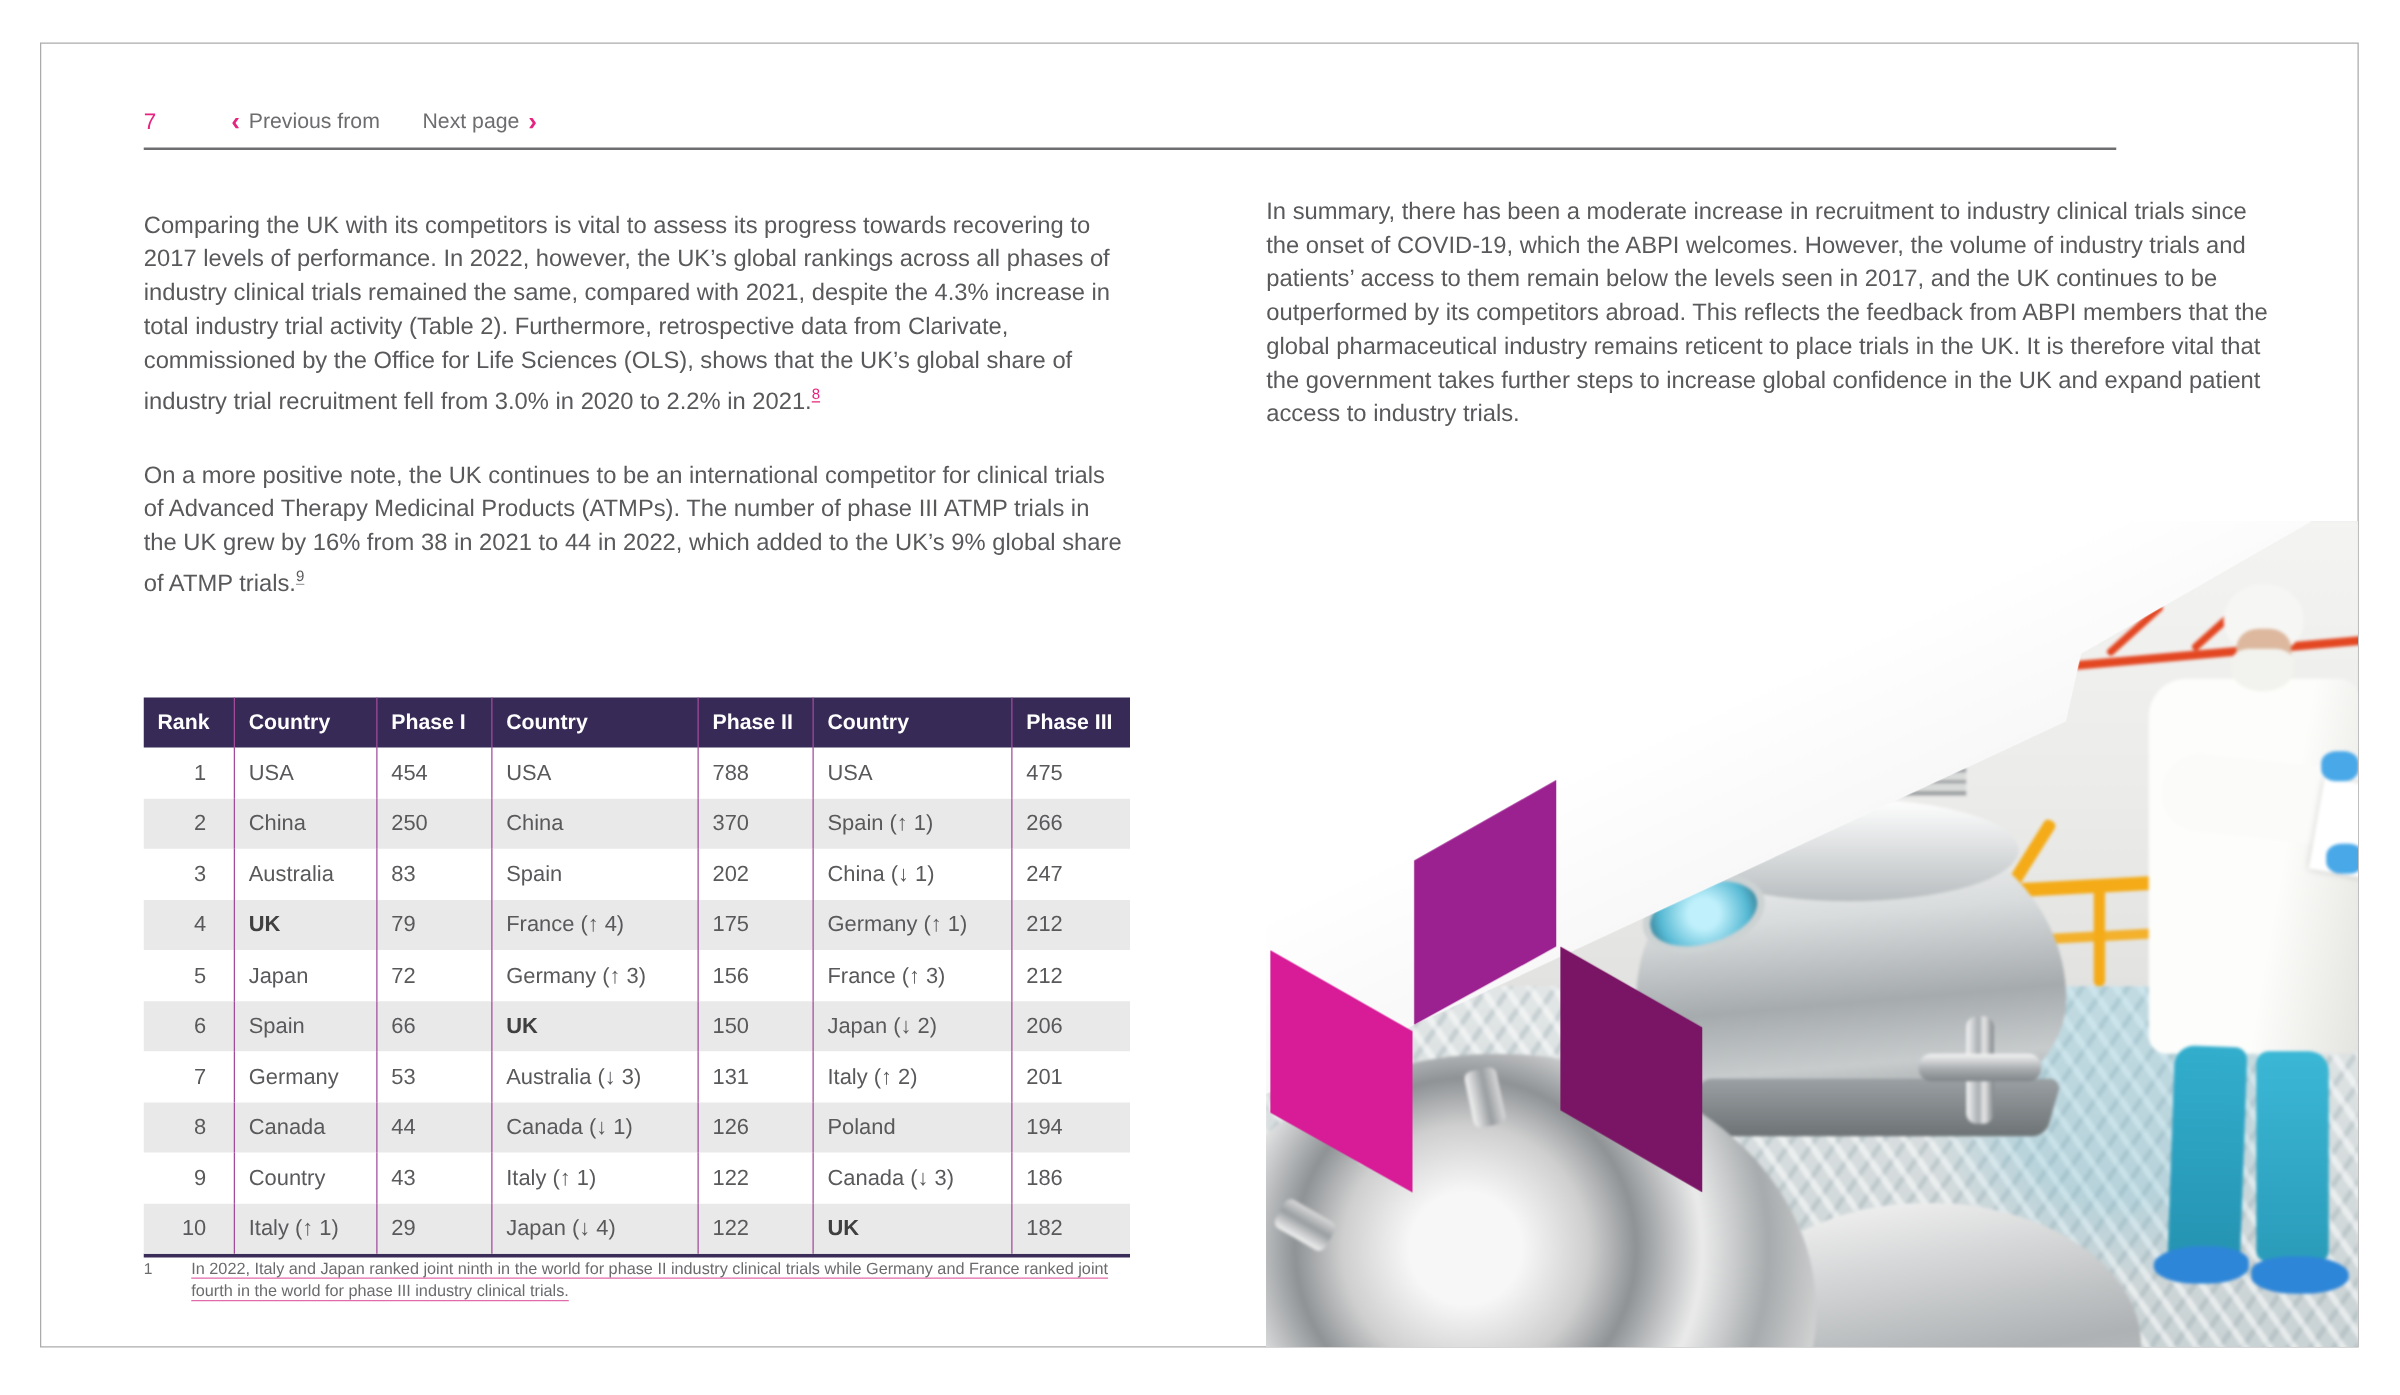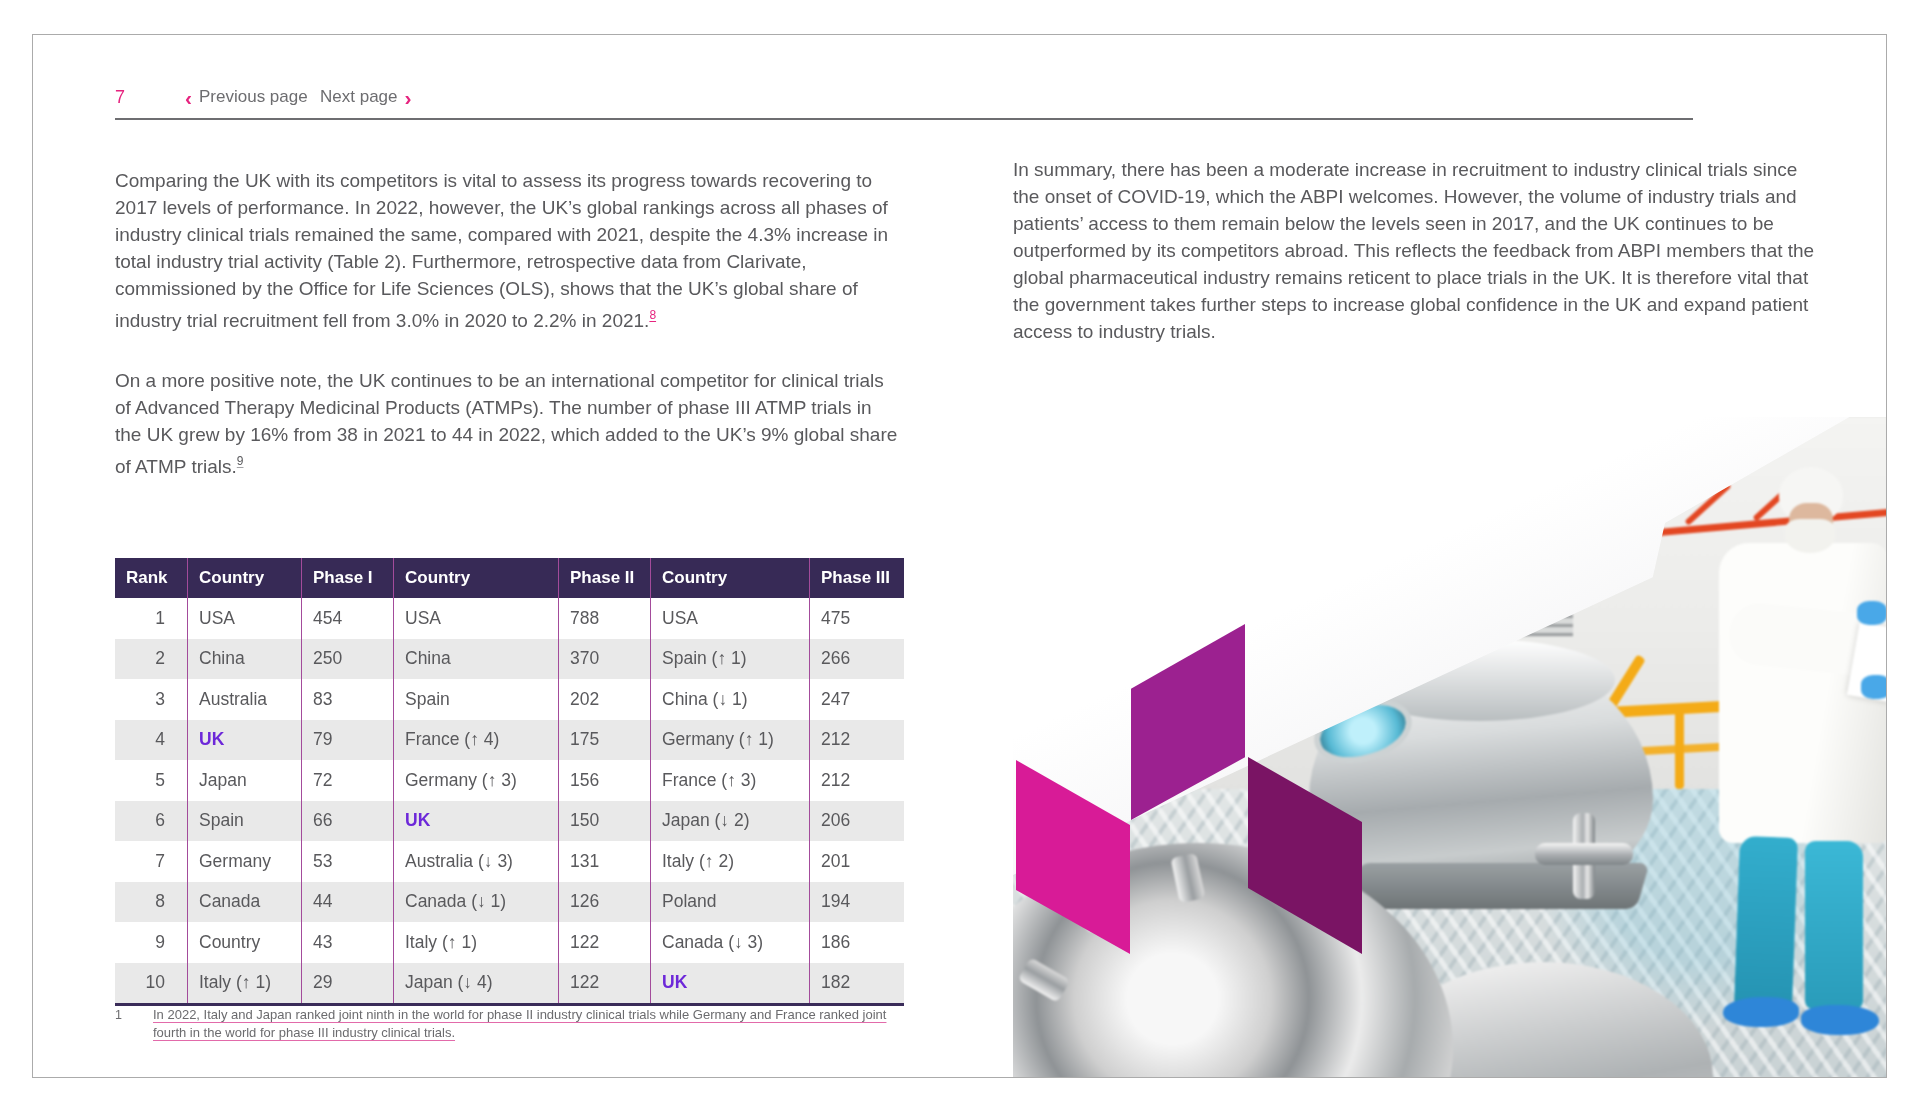"Previous page" span { text: page -> from }
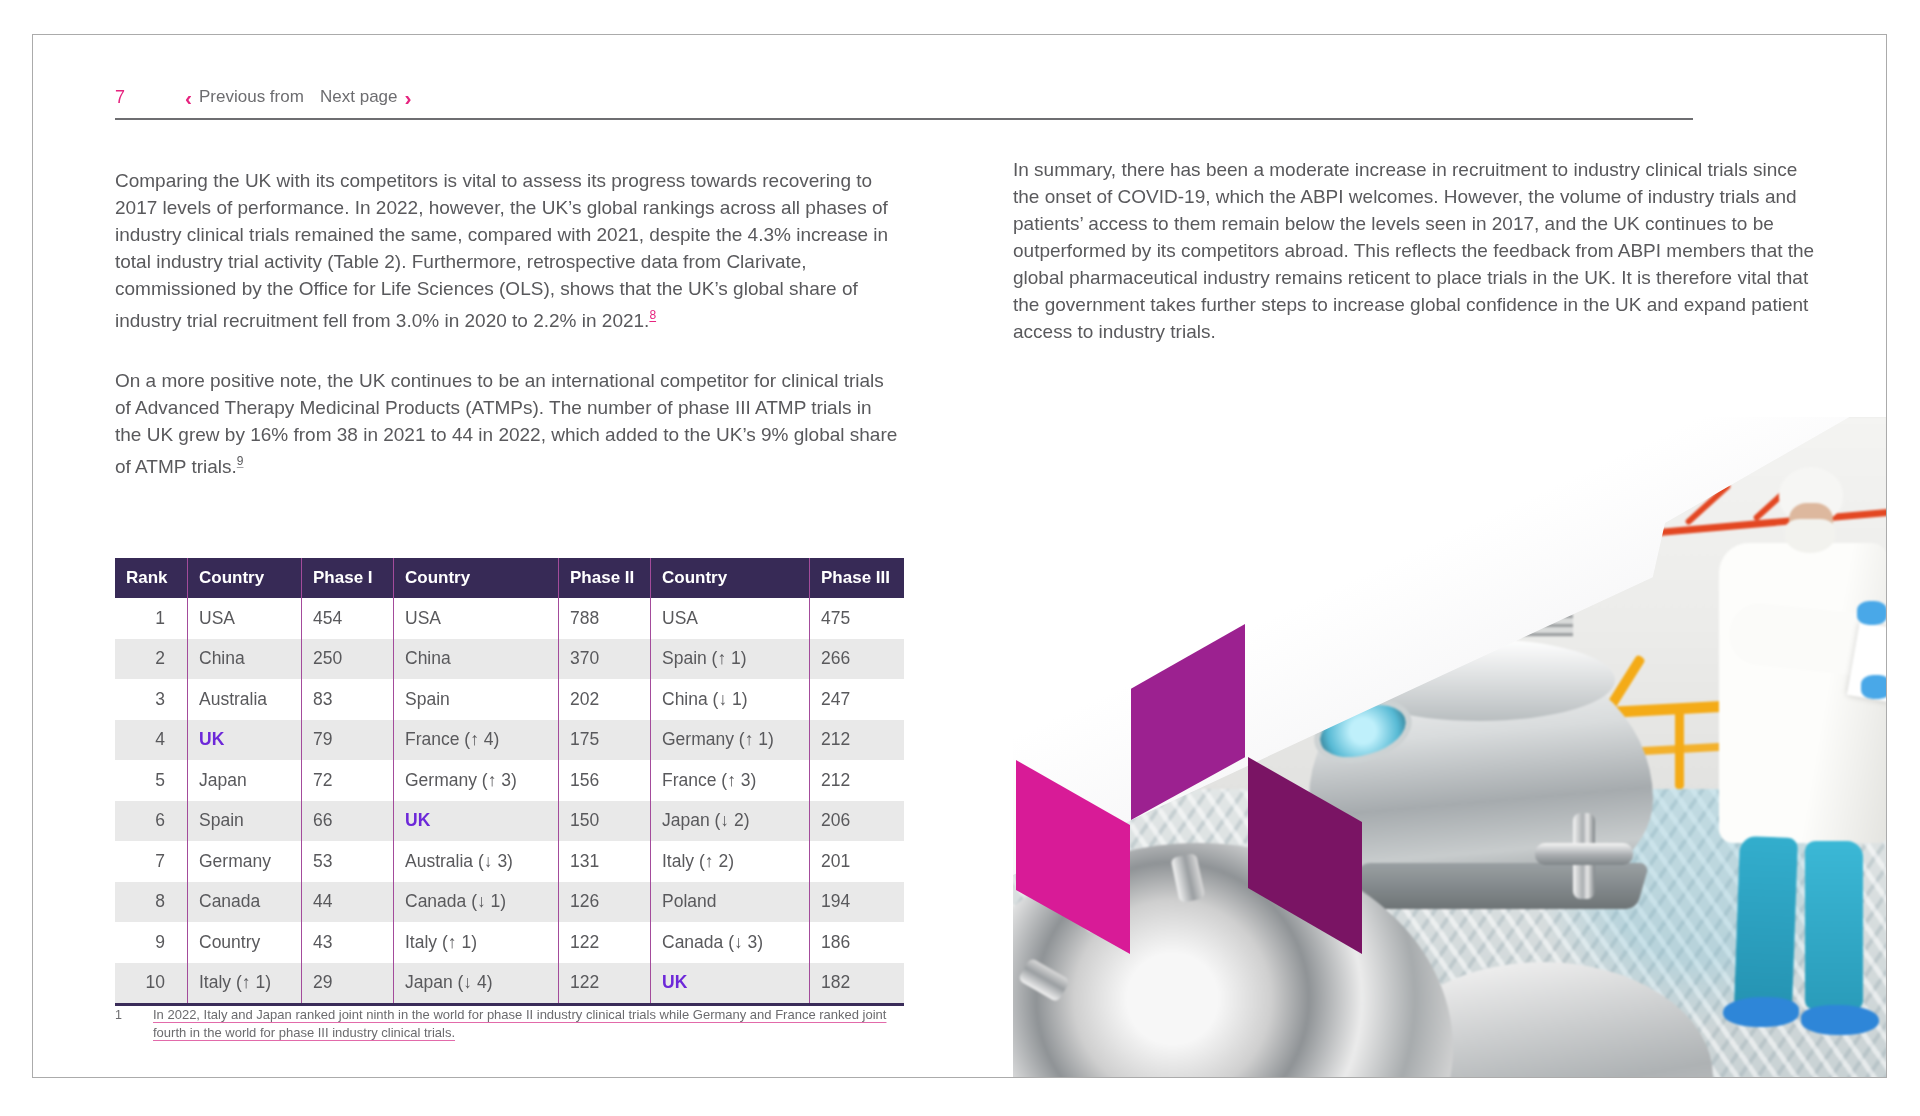"Next page" .nav-next { left: 287px -> 305px }
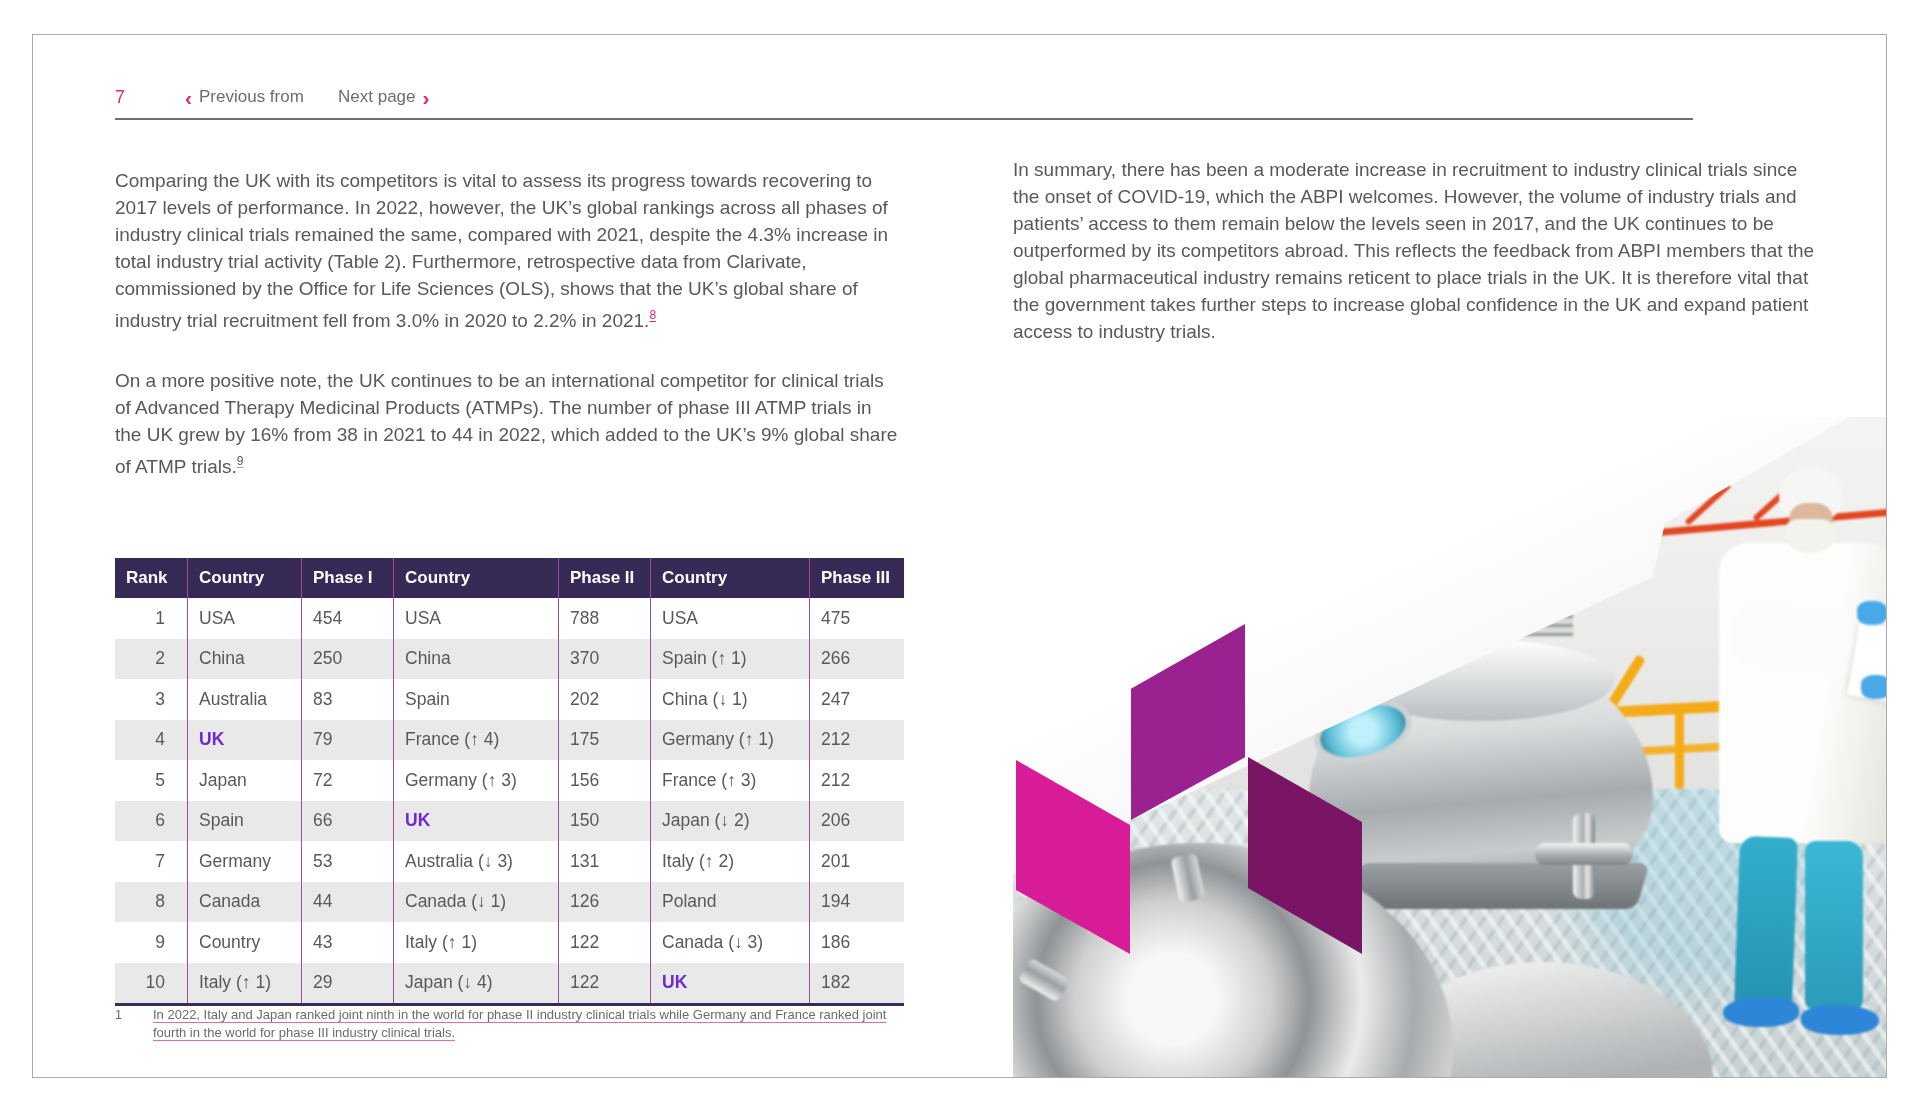"UK" .t-cell.uk { color: #6d28d9 -> #404040 }
